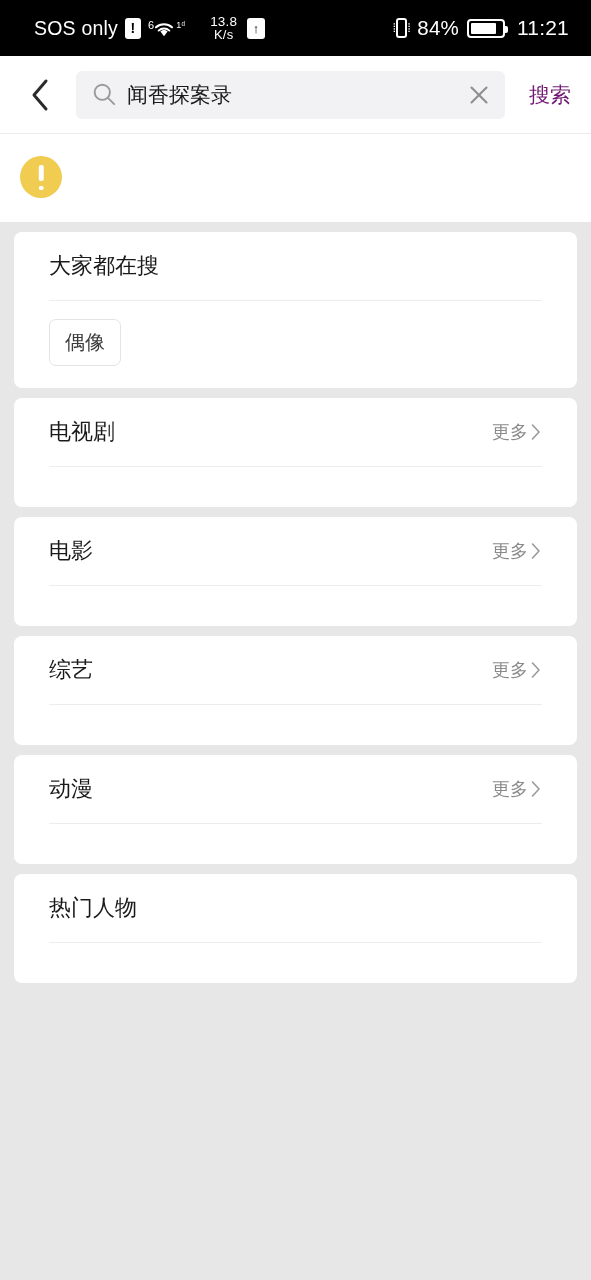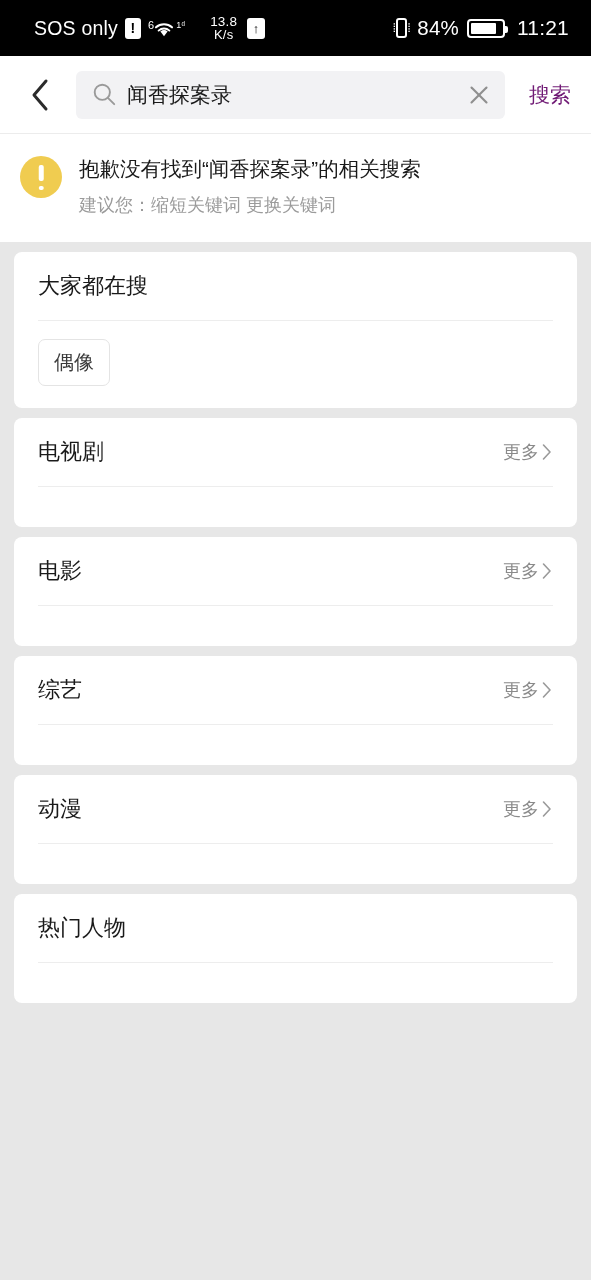"抱歉没有找到“闻香探案录”的相关搜索" div.notice-text { html: <div> <div>抱歉没有找到“闻香探案录”的相关搜索</div> <div>建议您：缩短关键词 更换关键词</div> </div> -> none }
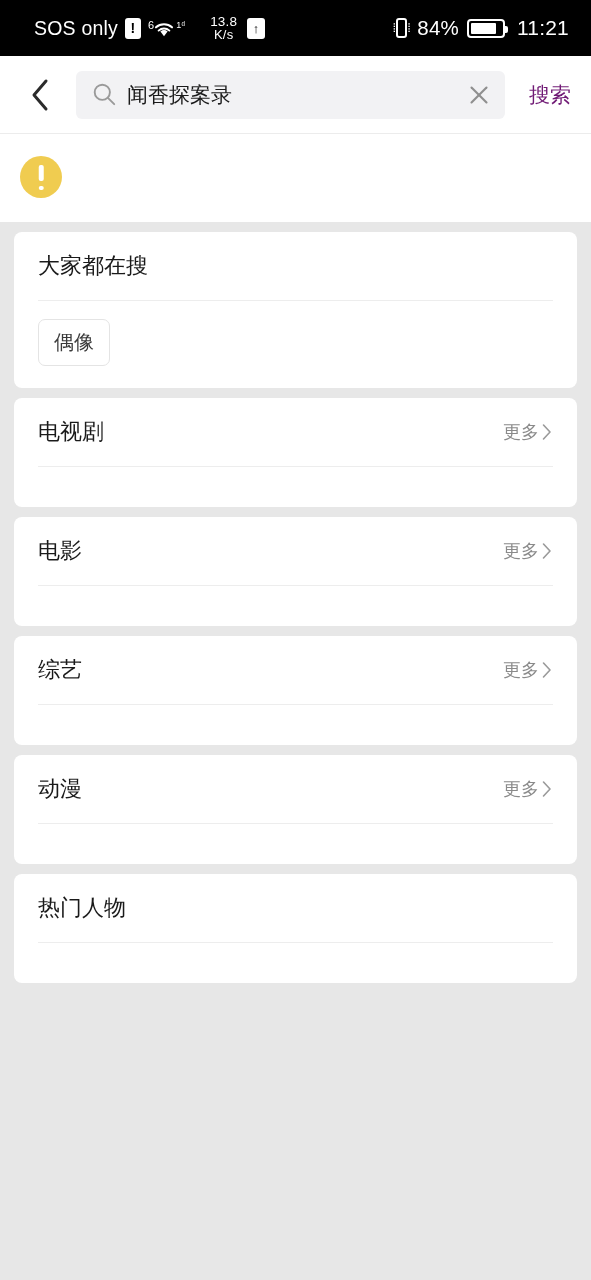"大家都在搜" .card { padding: 0 24px -> 0 35px }
